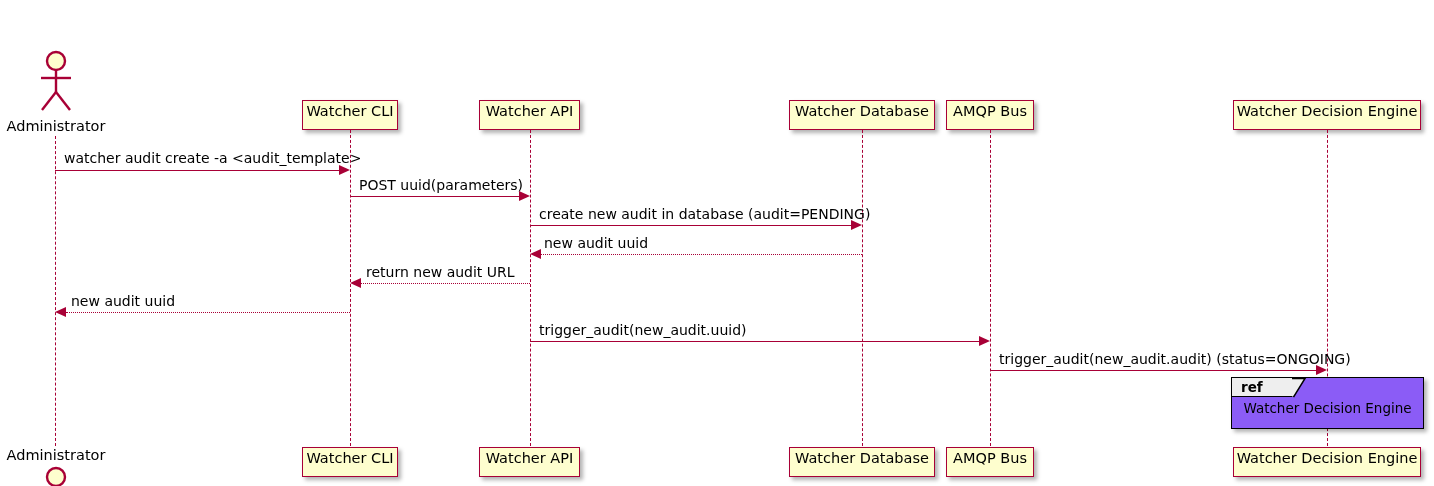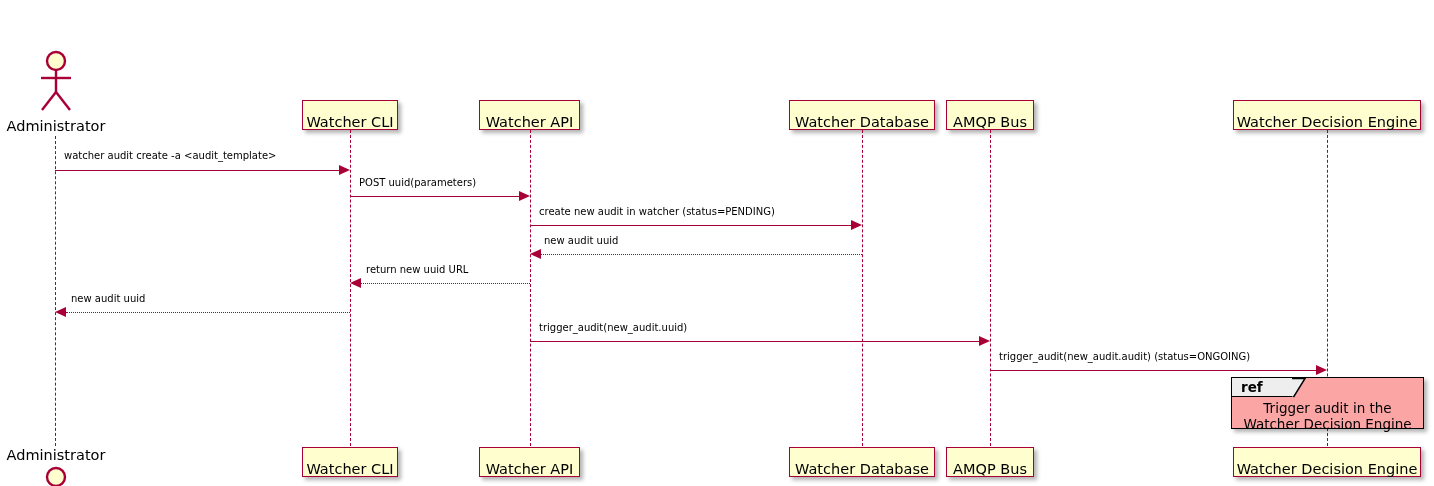"Watcher CLI" .participant { padding-top: 14px -> 3px }
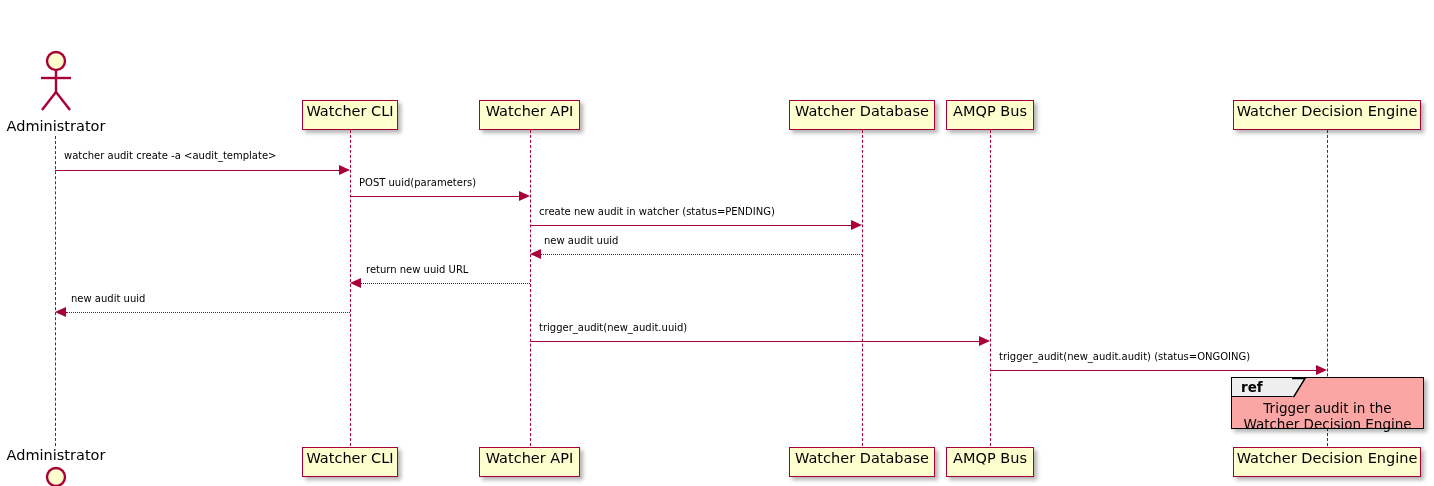"watcher audit create -a <audit_template>" .msg-label { font-size: 10px -> 14px }
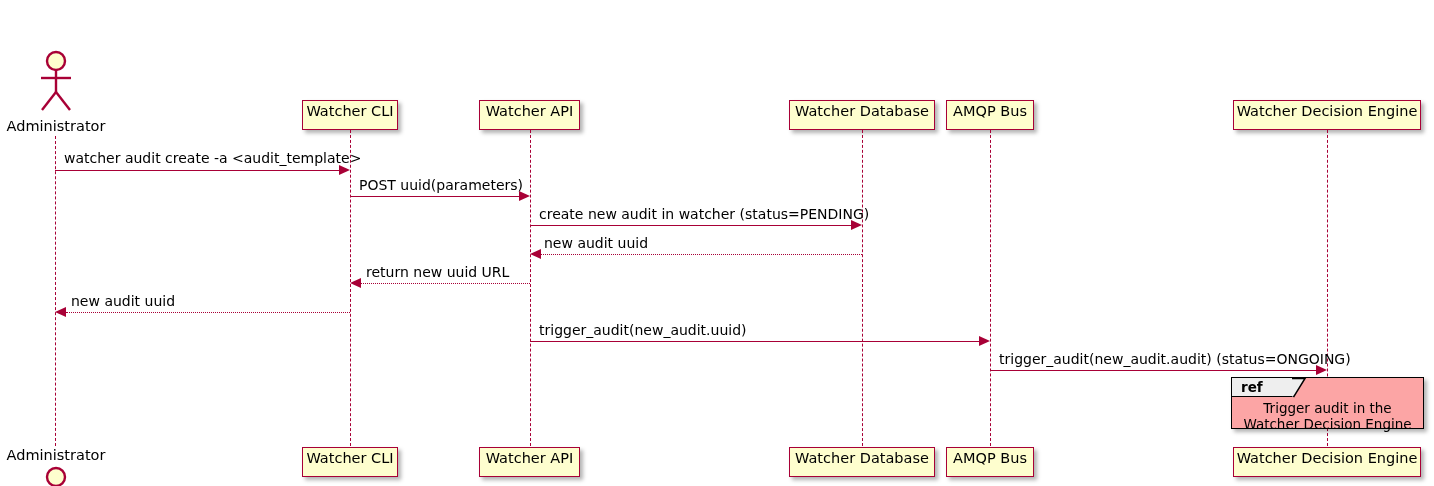"create new audit in watcher" div.msg-label { text: watcher (status -> database (audit }
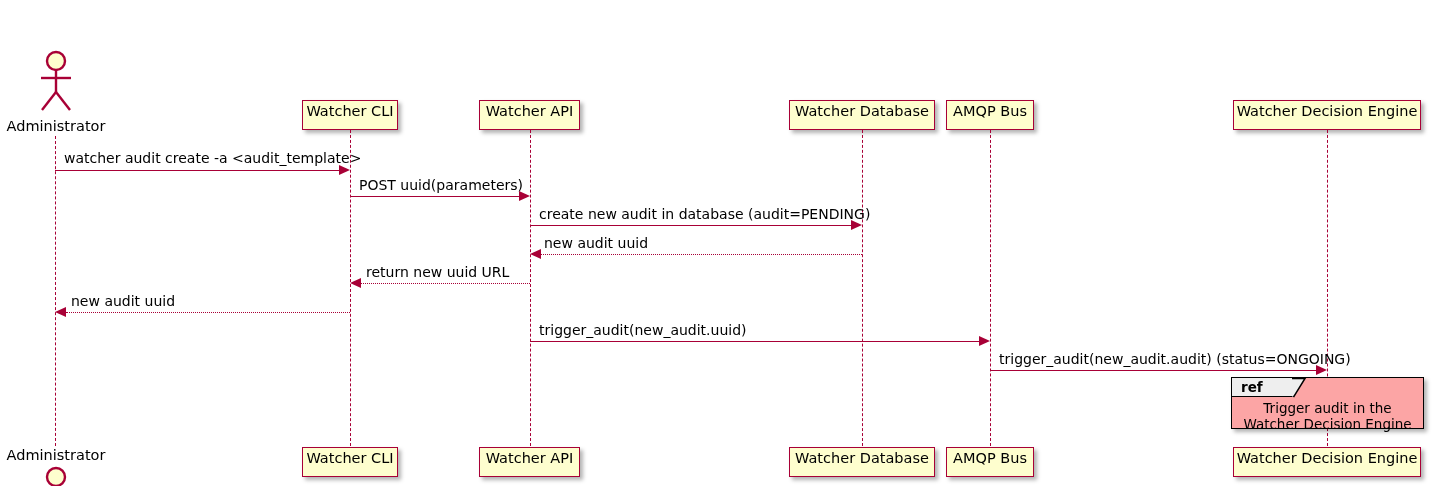"return new uuid URL" div.msg-label { text: uuid -> audit }
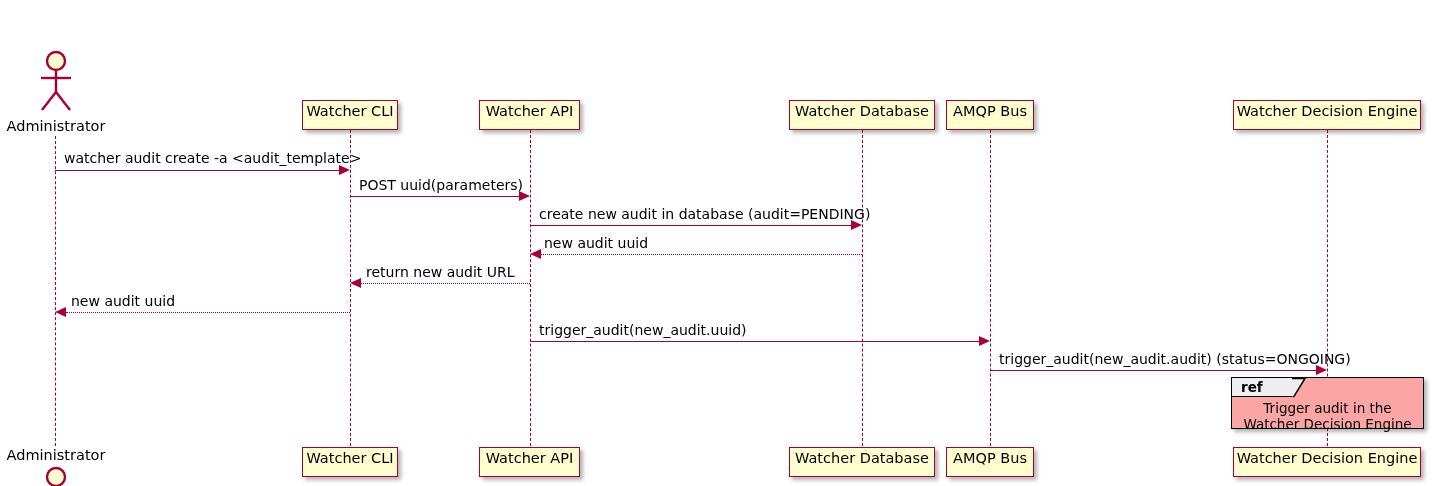"ref" .ref-box { background: #fca5a5 -> #8b5cf6 }
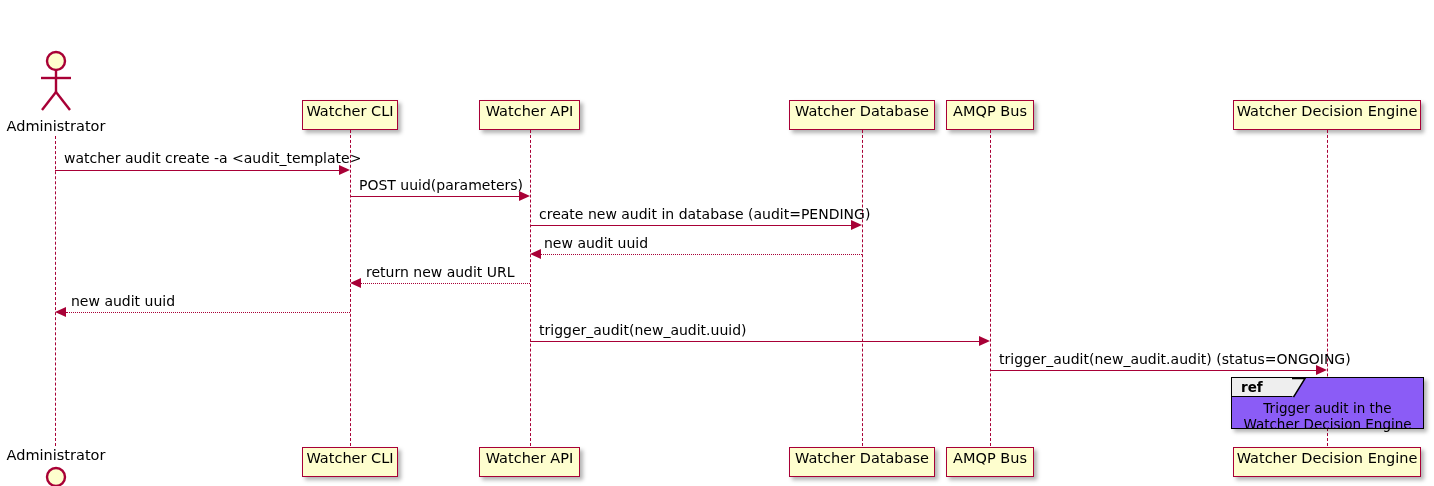"Trigger audit in the" div { html: <div>Trigger audit in the</div> -> none }
